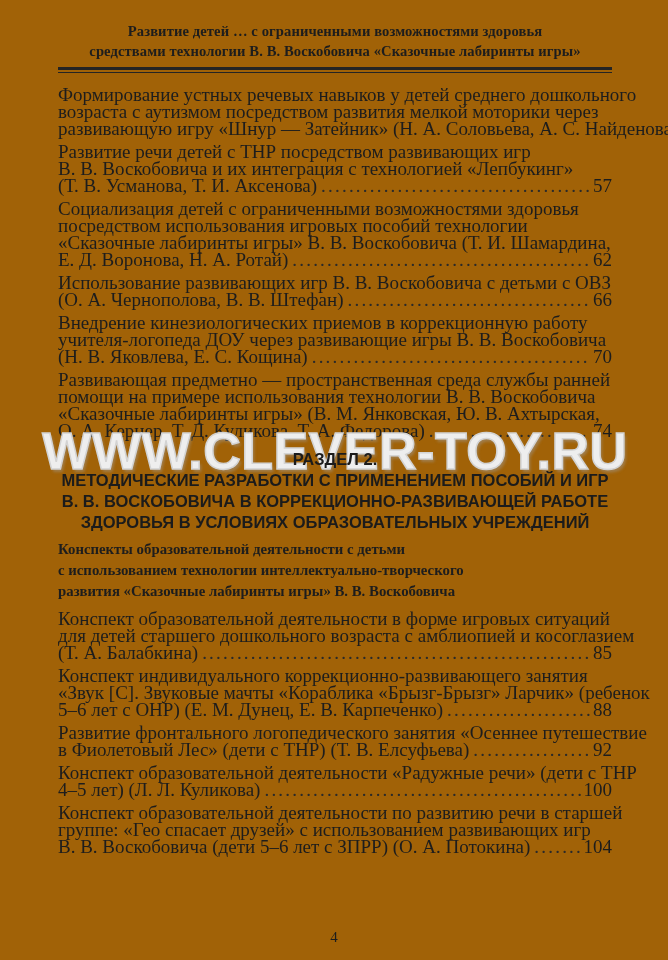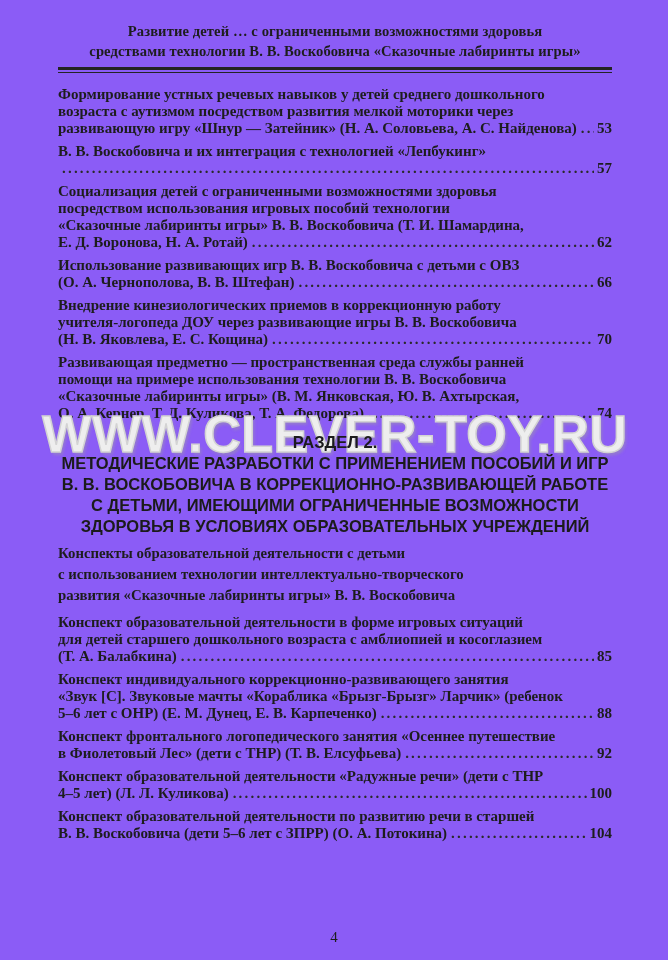"Развитие детей … с ограниченными" .page { background: #8b5cf6 -> #a16207 }
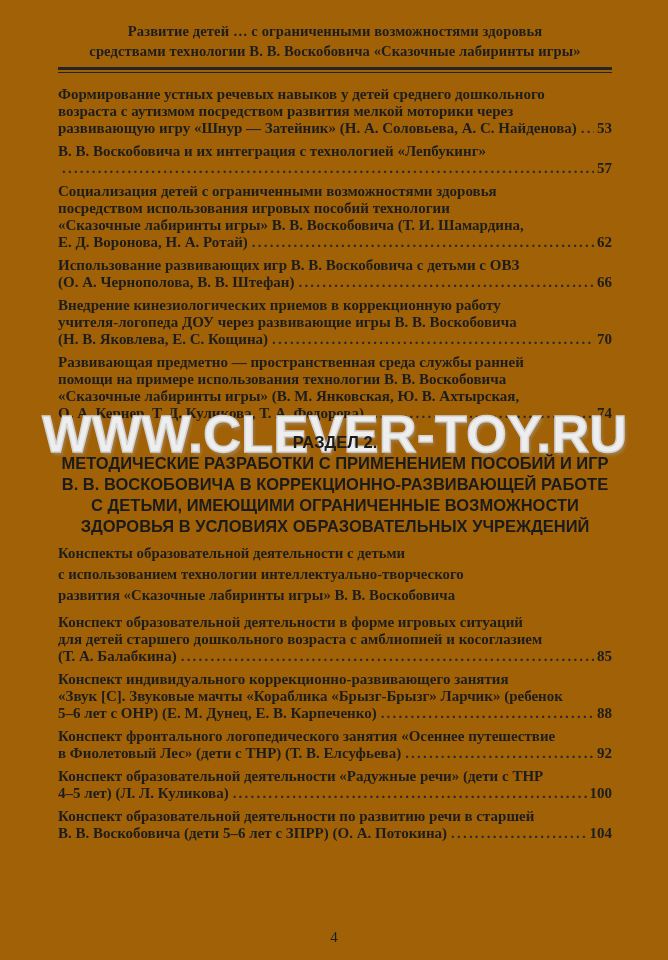"Формирование устных речевых навыков у" .toc { font-size: 15px -> 19px; font-weight: bold -> none }
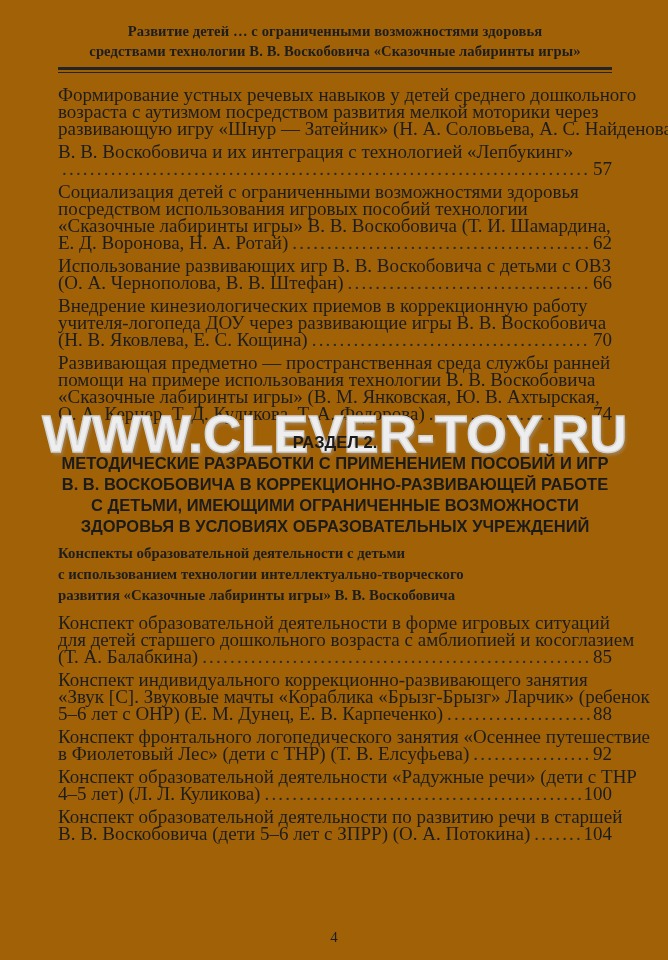"Развитие речи детей с ТНР" div.toc-line { html: none -> <div>Развитие речи детей с ТНР посредством развивающих игр</div> }
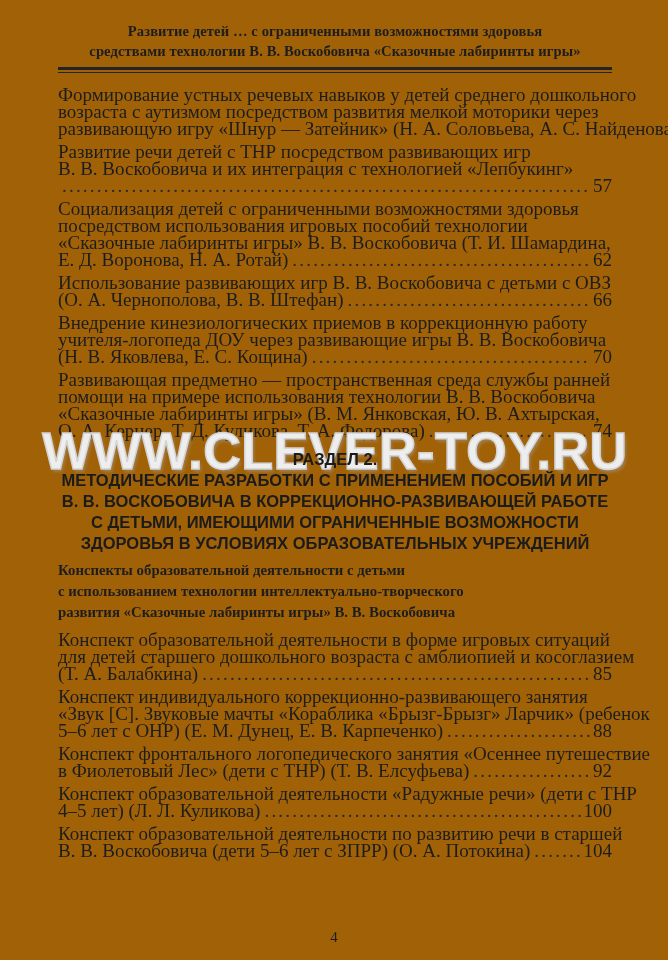"(Т. В. Усманова, Т. И." span.ll-text { html: none -> <span>(Т. В. Усманова, Т. И. Аксенова)</span> }
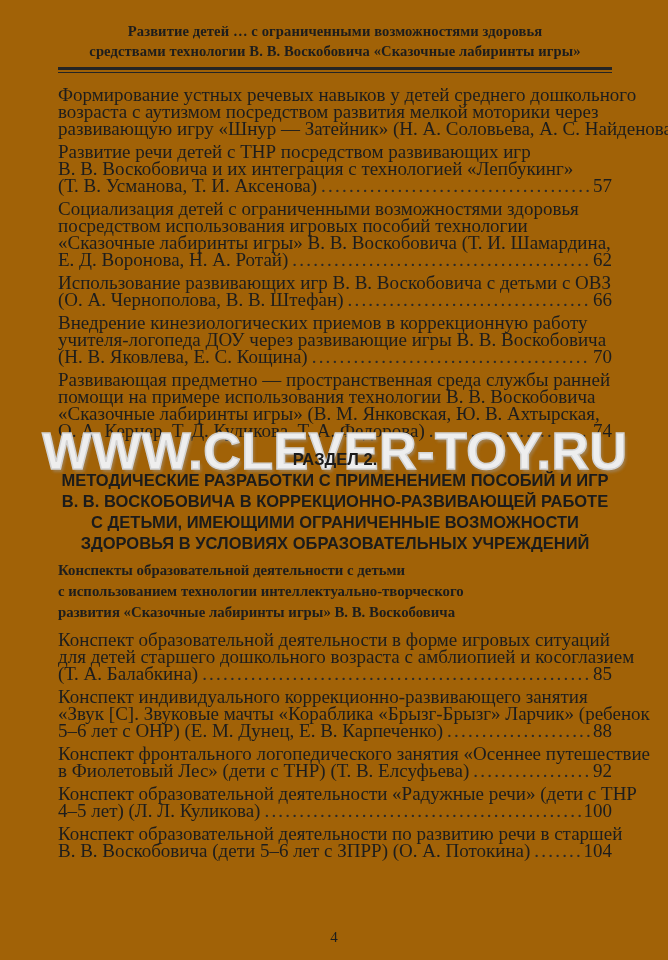"С ДЕТЬМИ, ИМЕЮЩИМИ ОГРАНИЧЕННЫЕ" div.sh-line { html: <div>С ДЕТЬМИ, ИМЕЮЩИМИ ОГРАНИЧЕННЫЕ ВОЗМОЖНОСТИ</div> -> none }
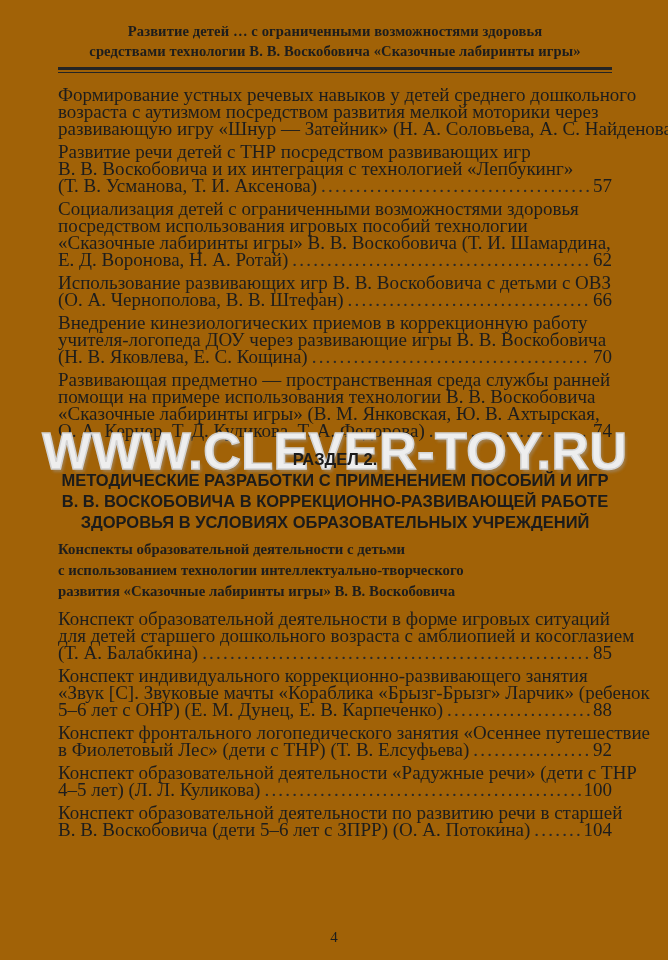"Конспект фронтального логопедического" div.toc-line { text: Конспект -> Развитие }
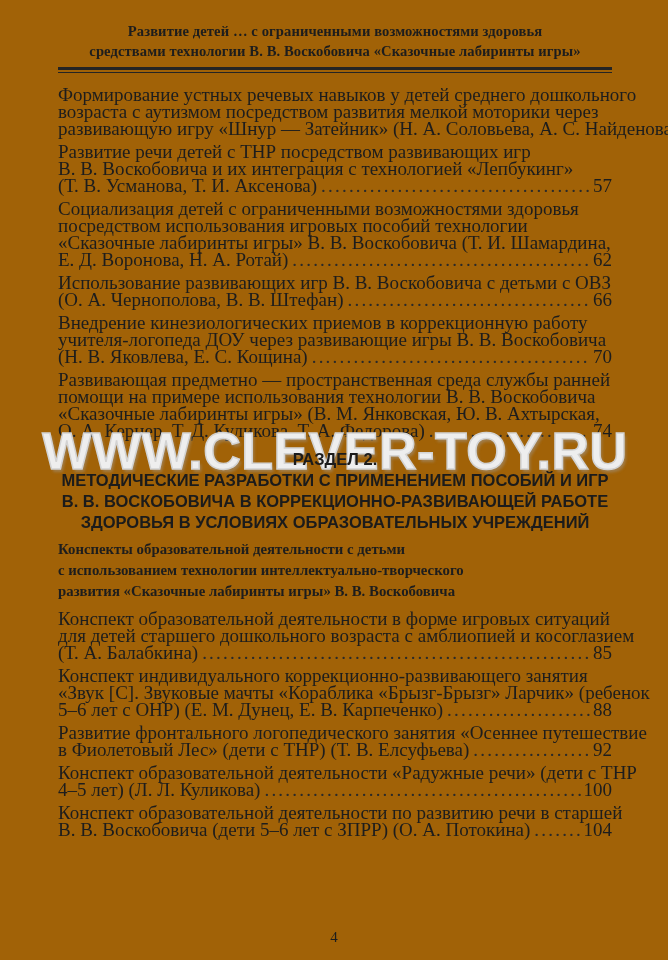"группе: «Гео спасает друзей» с" div.toc-line { html: none -> <div>группе: «Гео спасает друзей» с использованием развивающих игр</div> }
